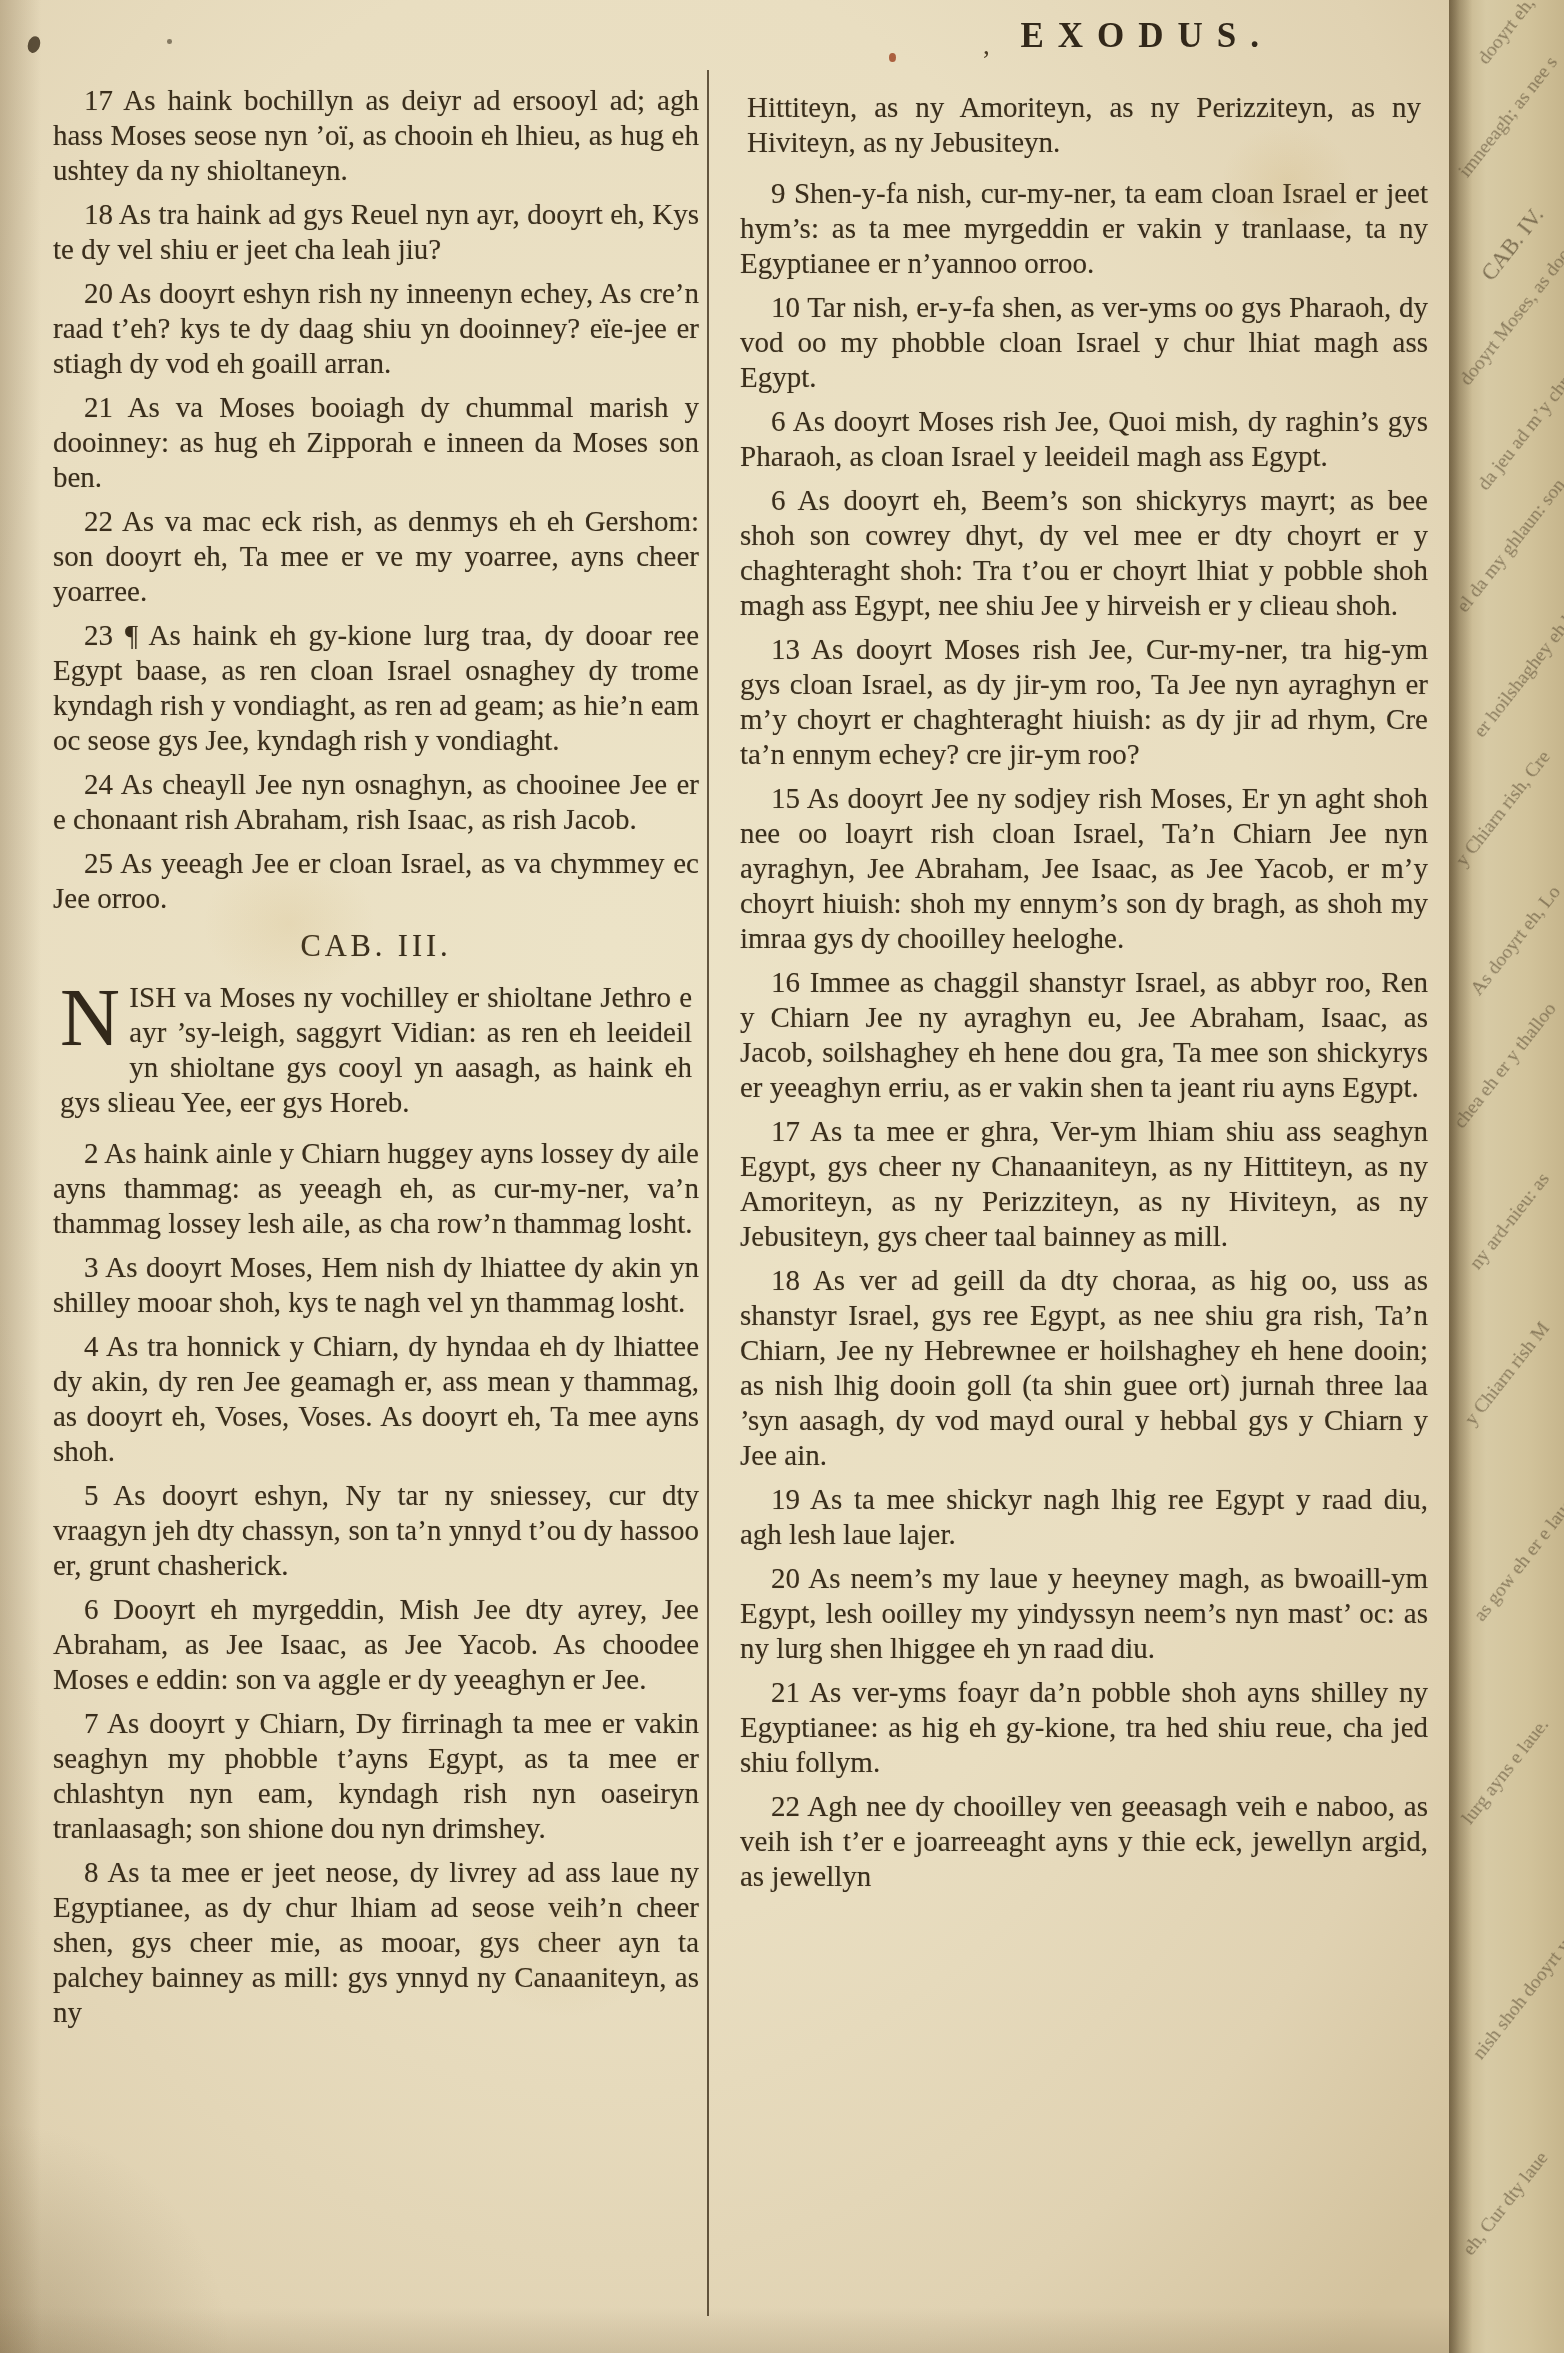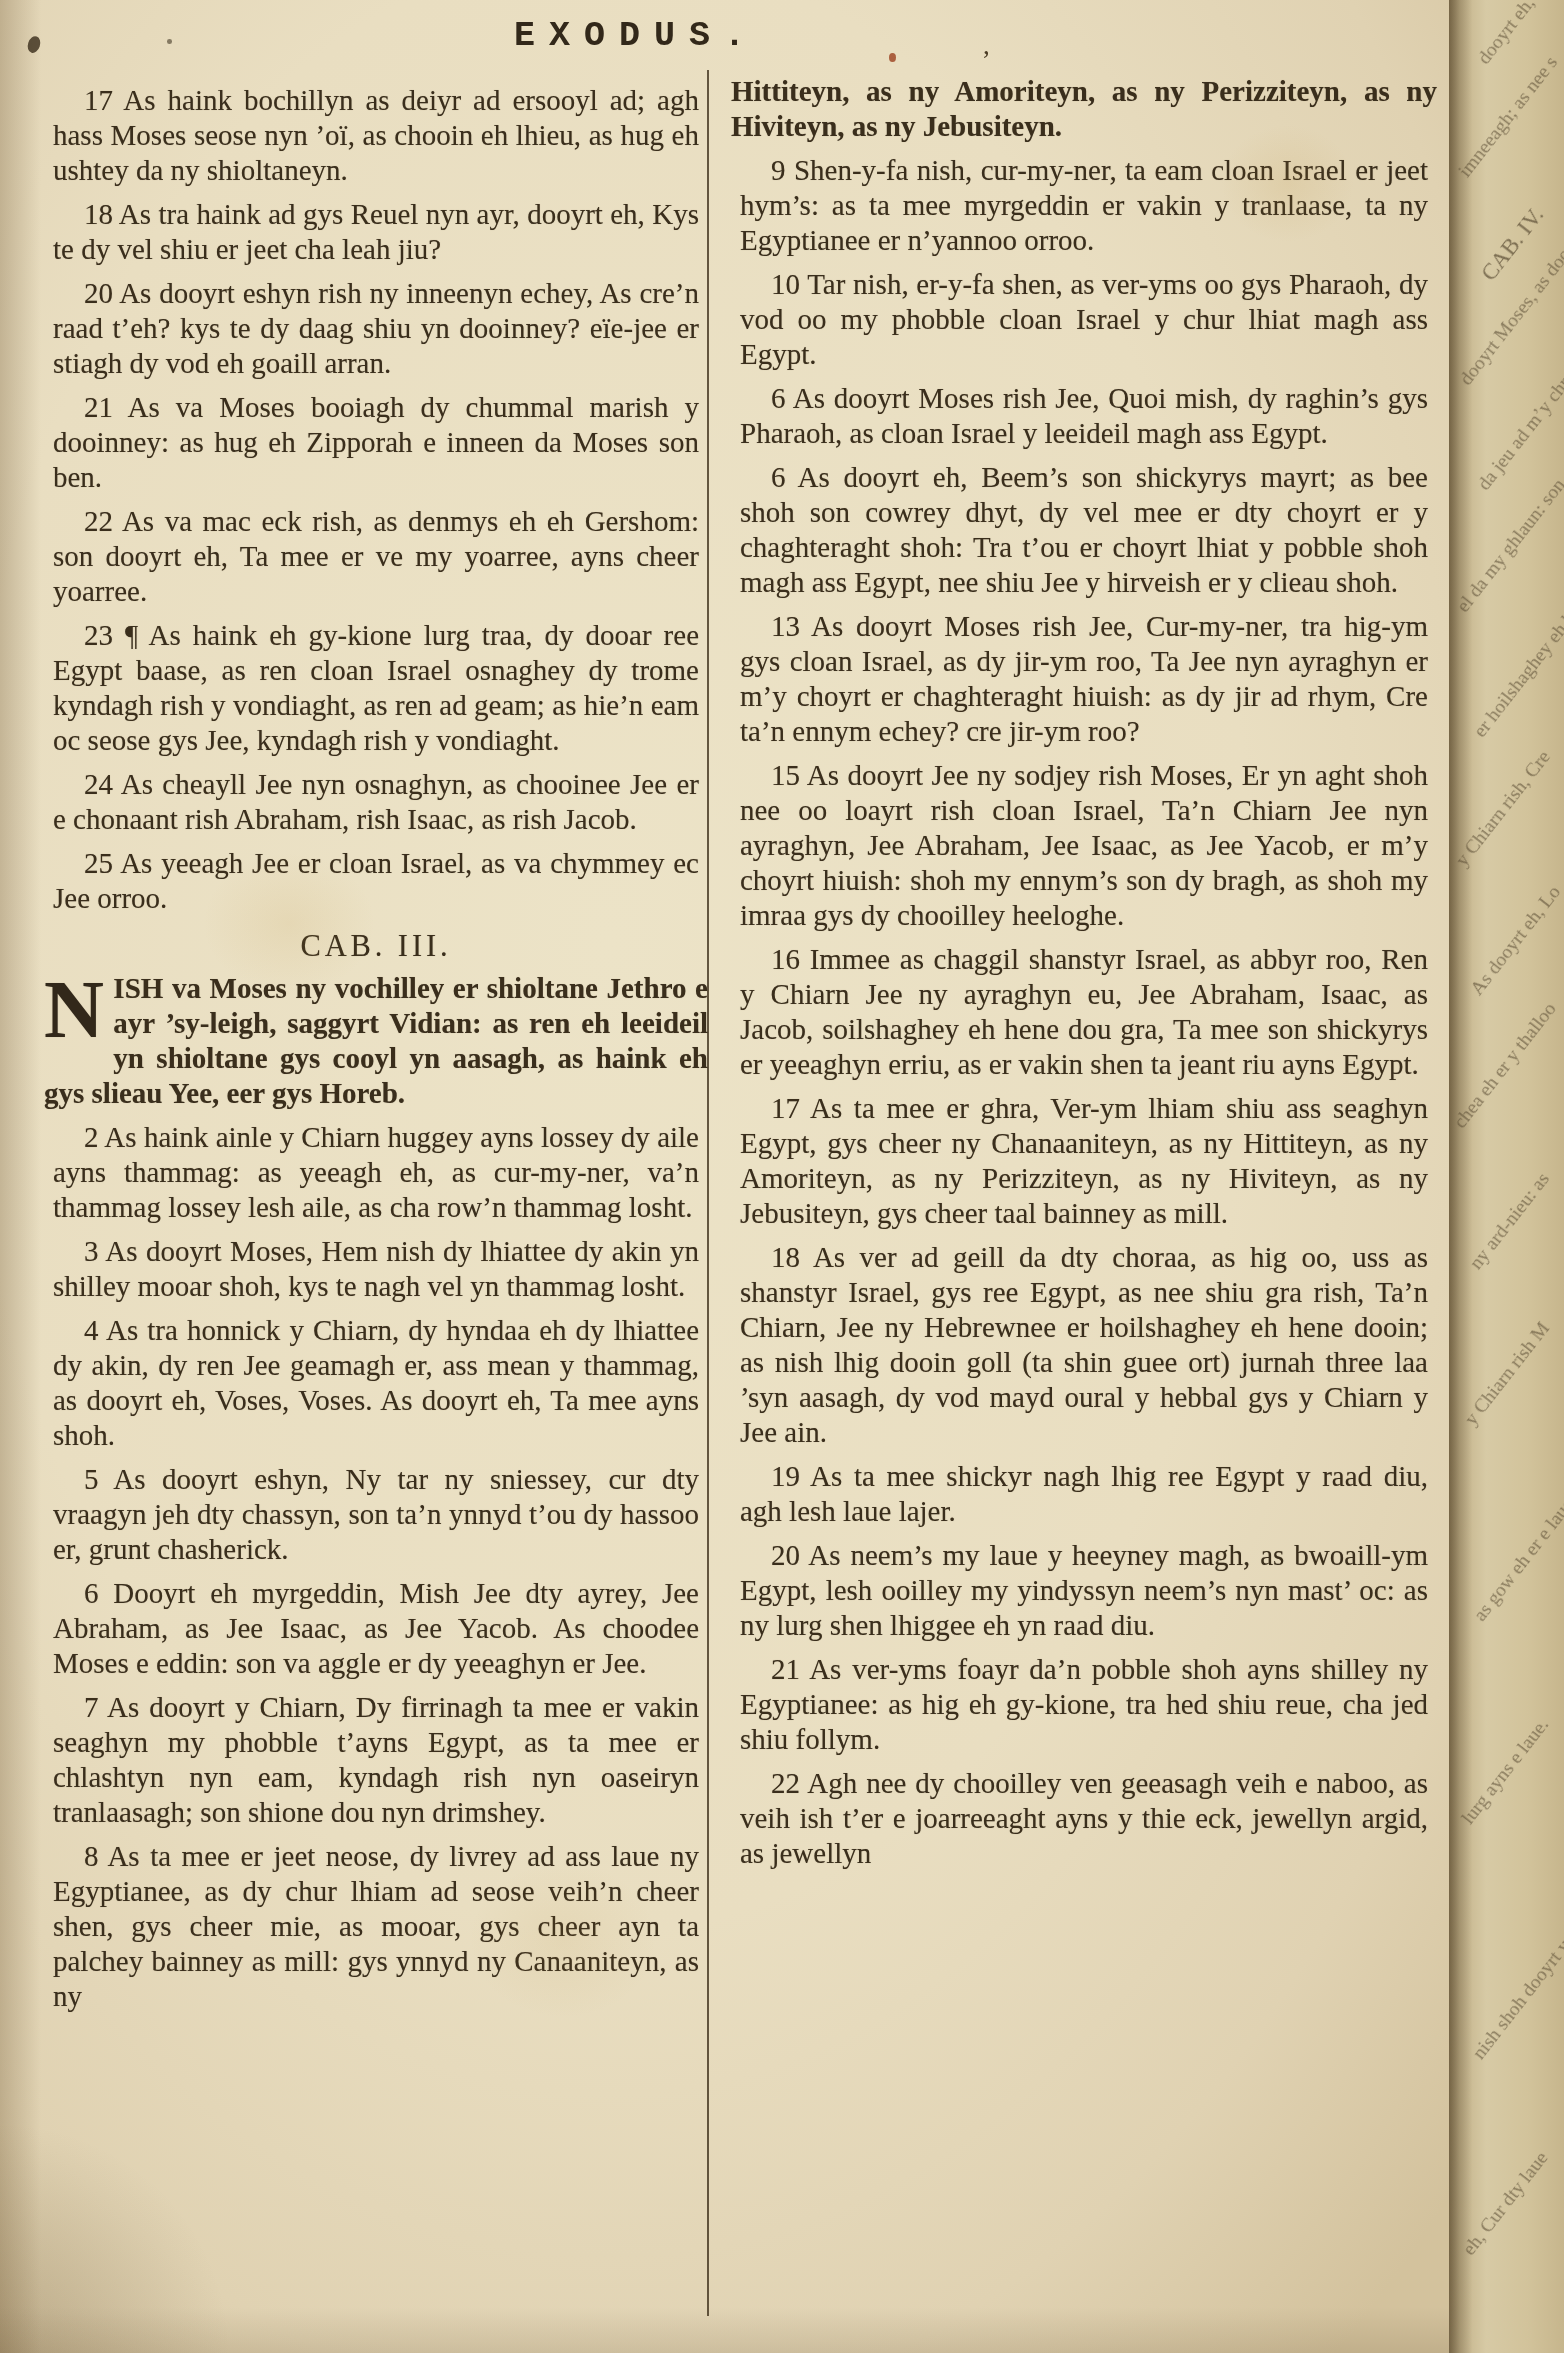"EXODUS." .header { font-family: Liberation Mono, monospace -> none; text-align: center -> right }
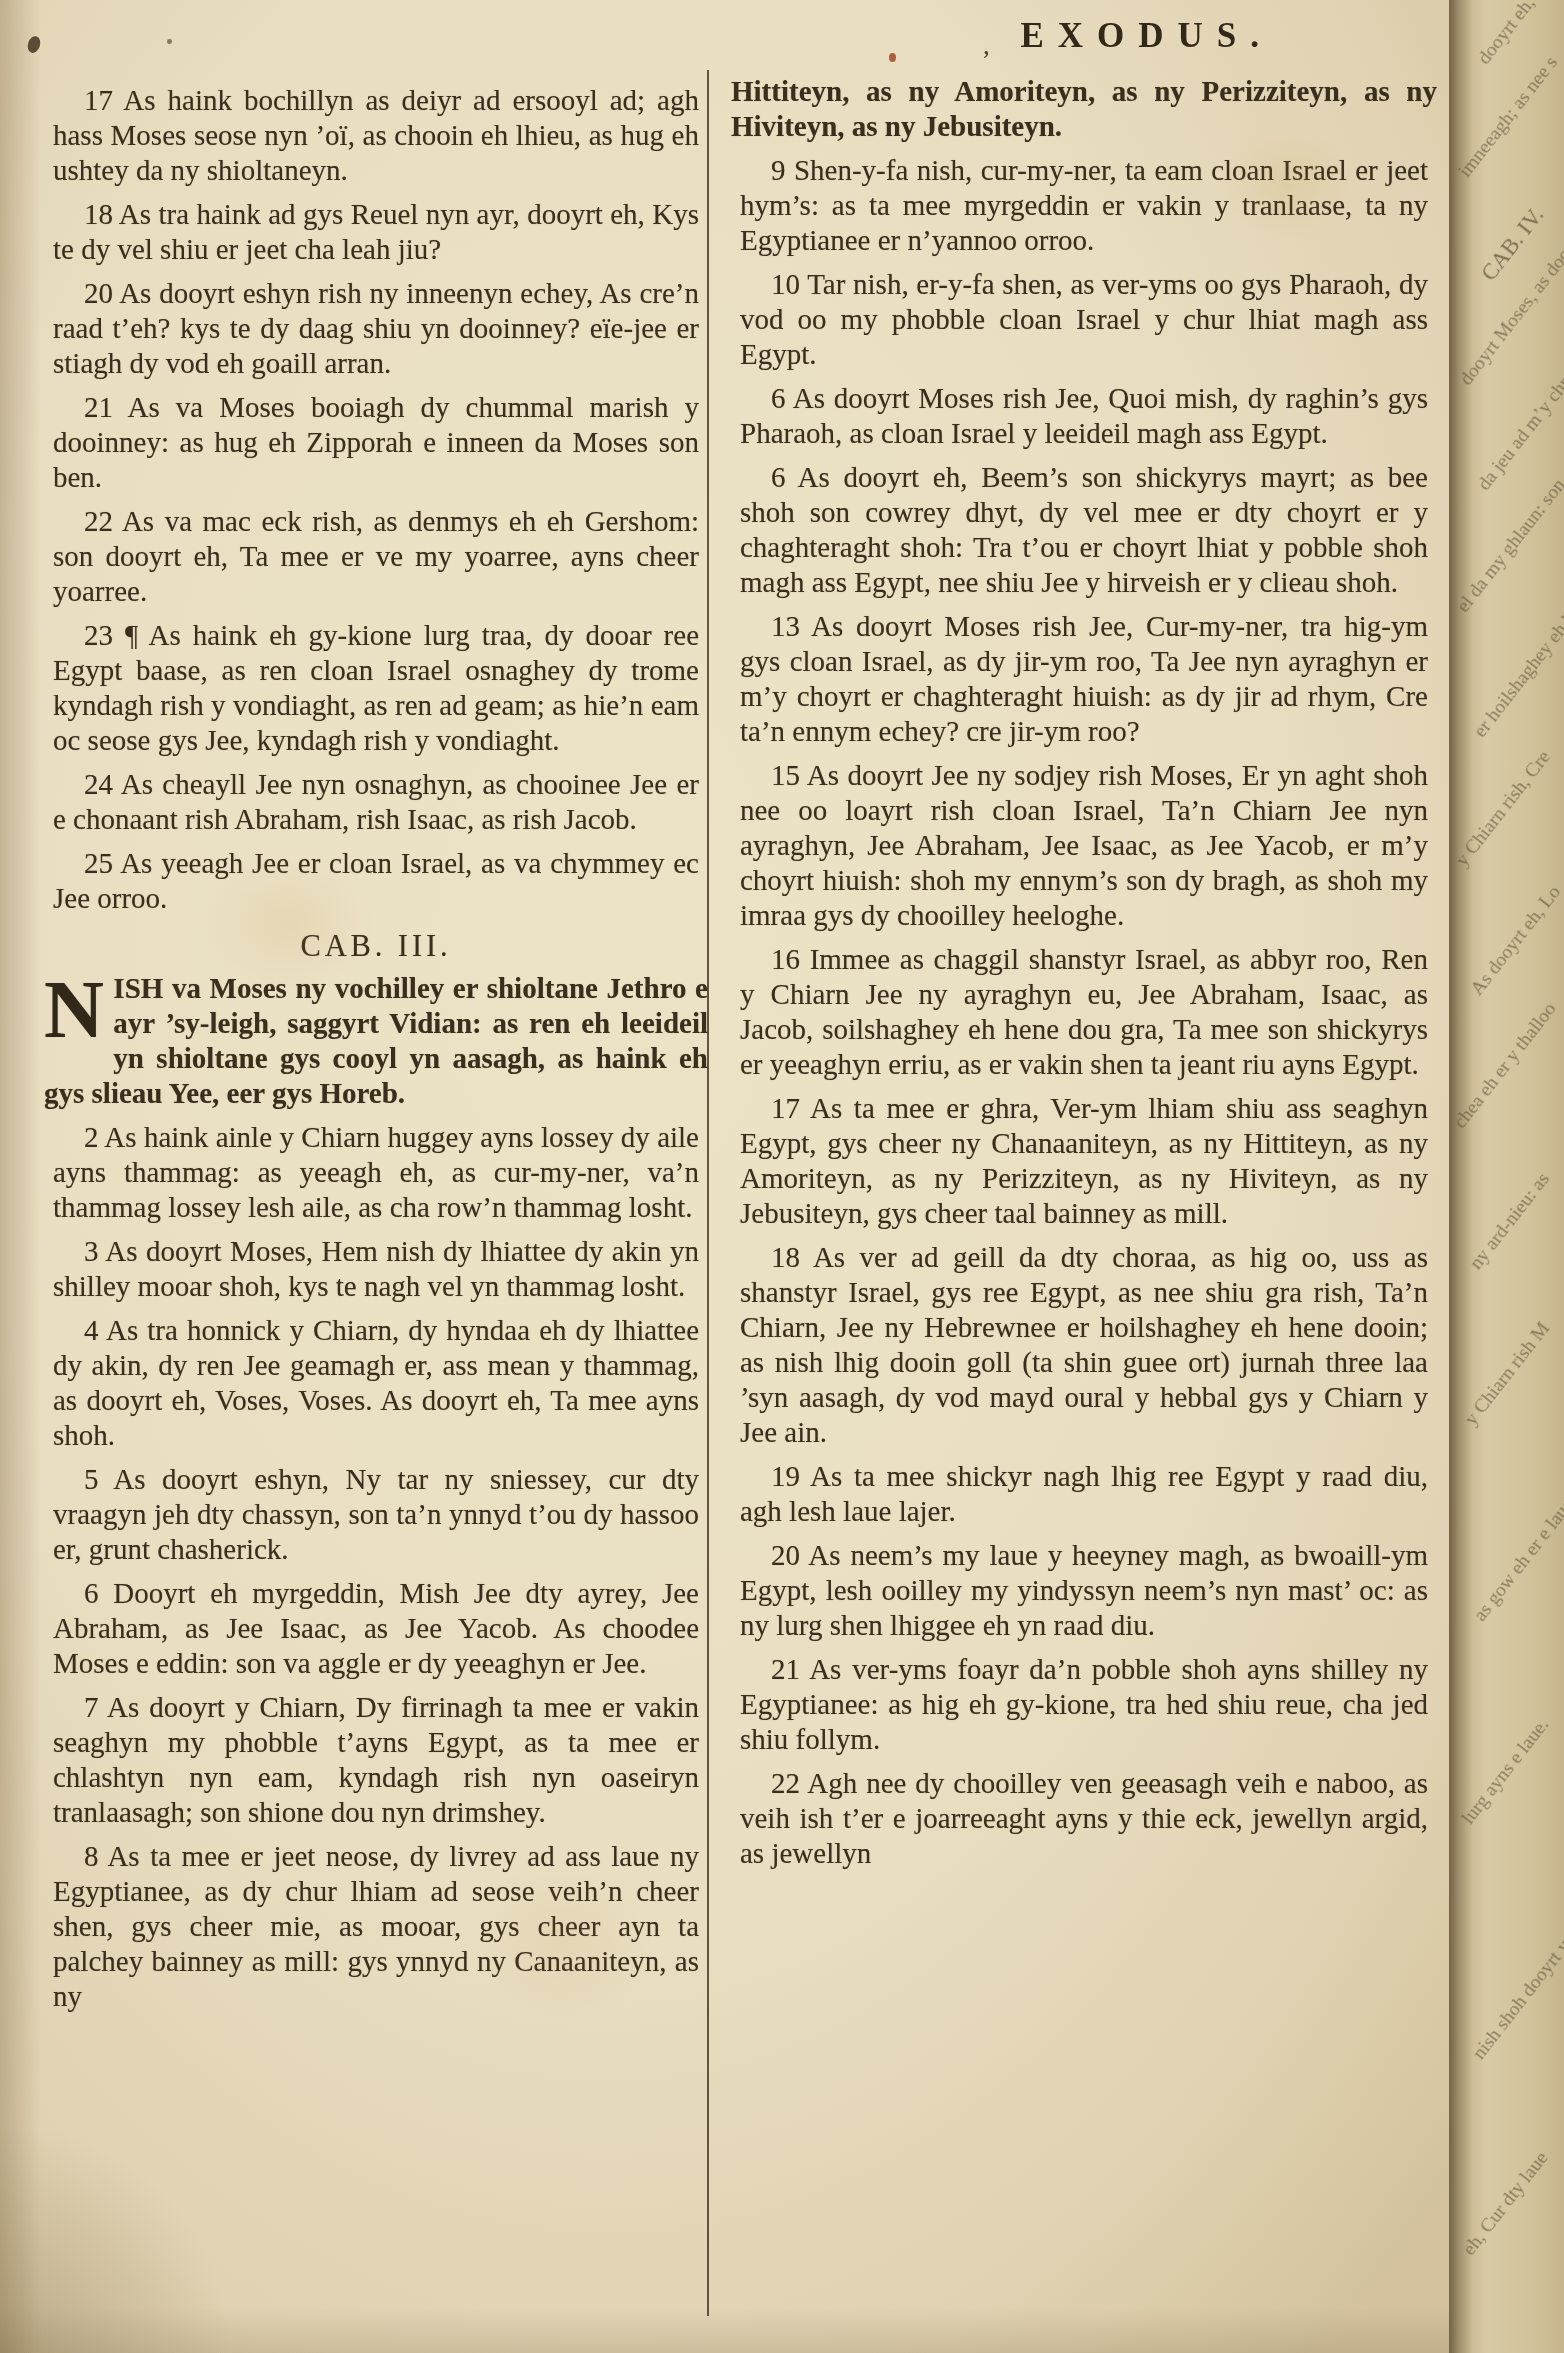"Hittiteyn, as ny Amoriteyn, as" p.cont { font-weight: bold -> none; margin: 0 -> 16px }
